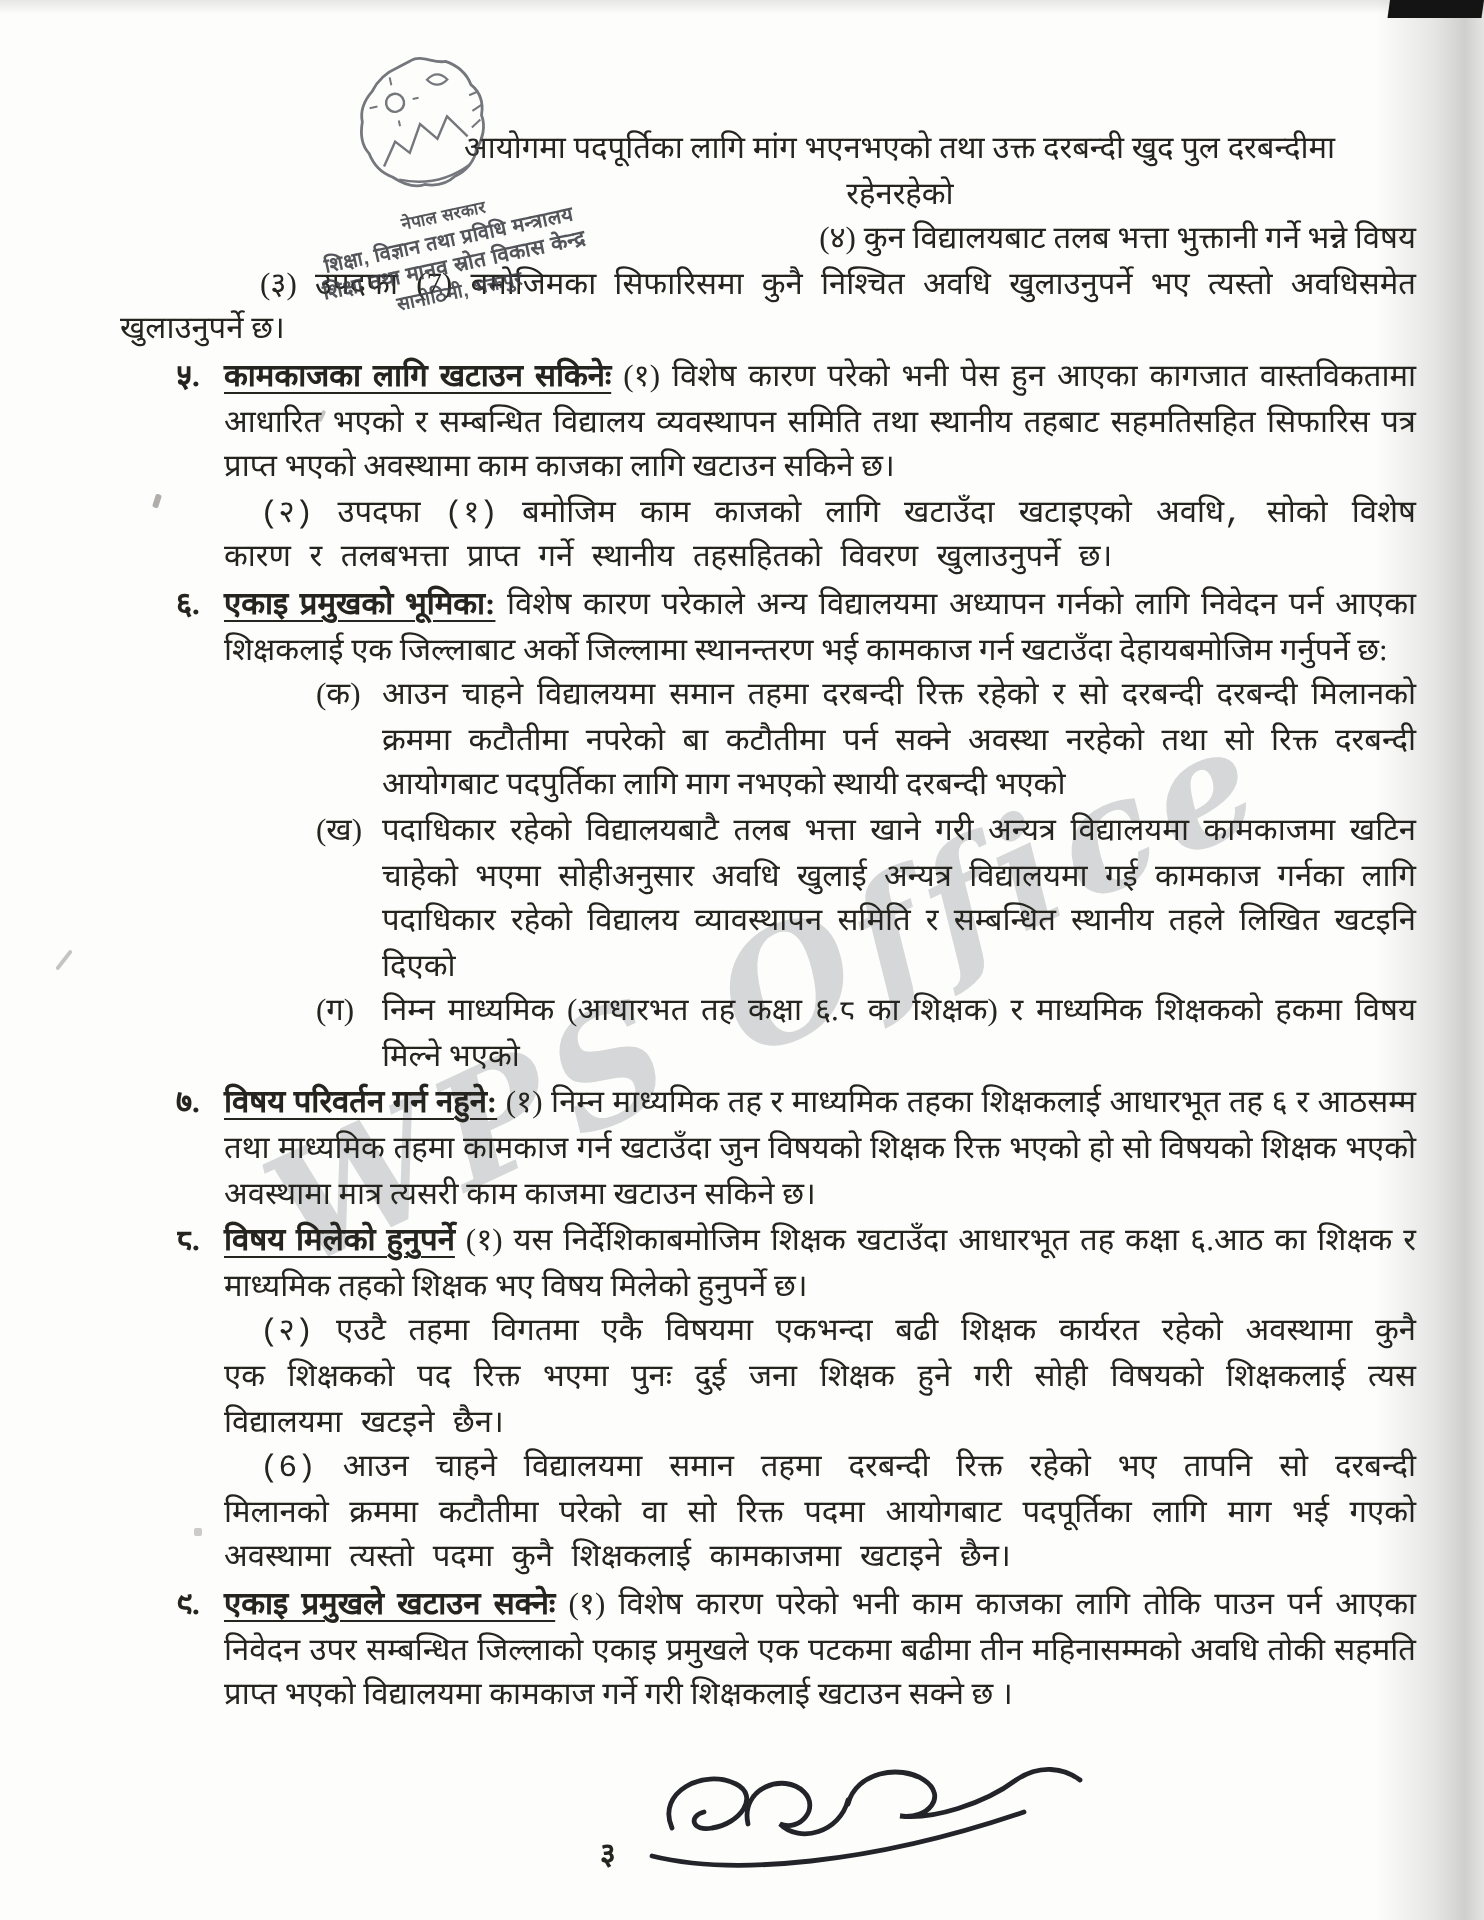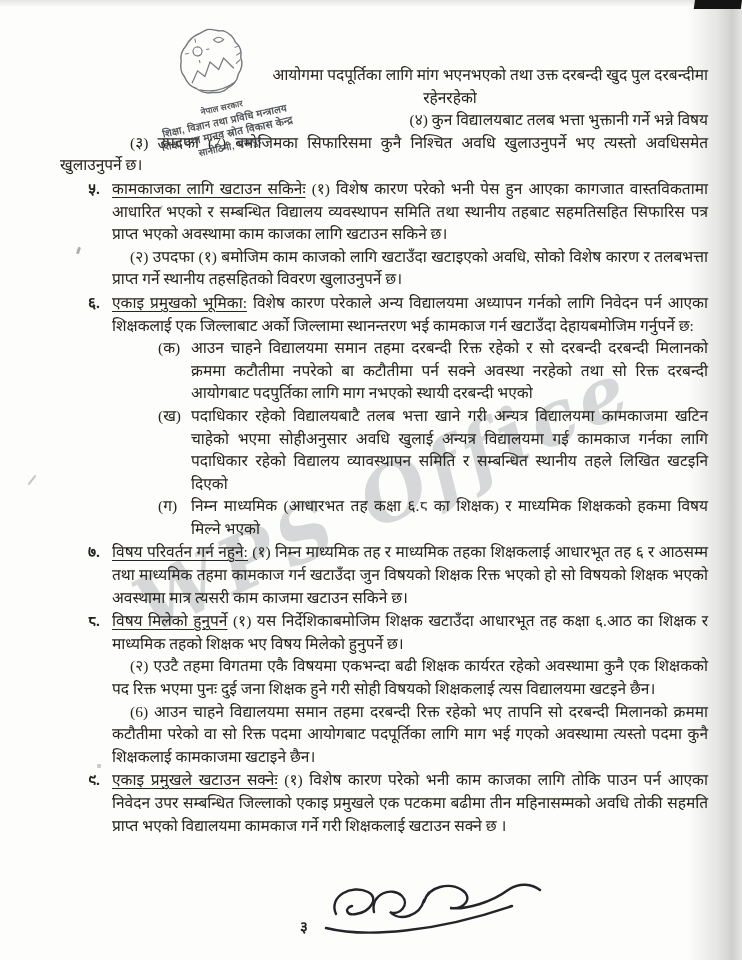"आयोगमा पदपूर्तिका लागि मांग भएनभएको" .intro-l1 { text-align: right -> left }
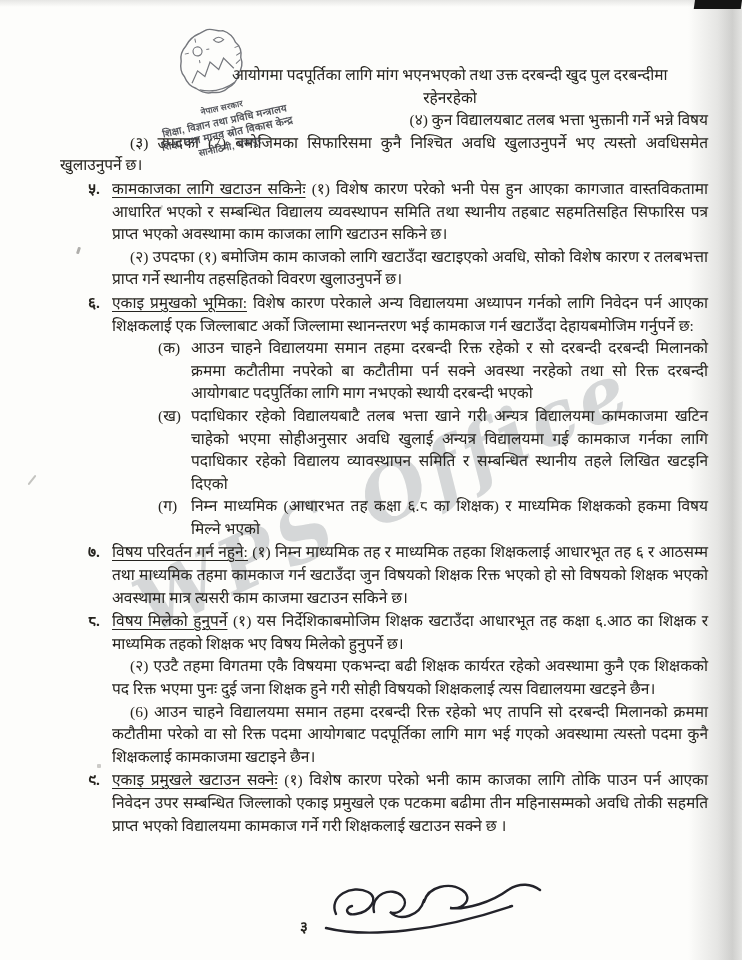"कामकाजका लागि खटाउन सकिनेः" .sec-title { font-weight: normal -> bold }
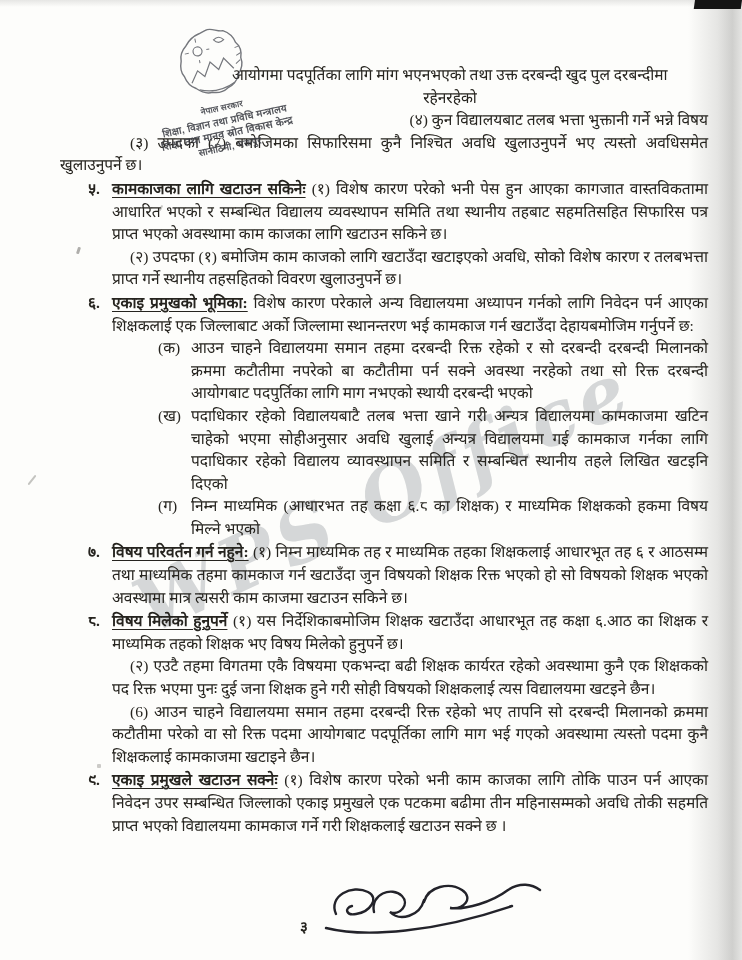"(२) उपदफा (१) बमोजिम काम" .sub-para { font-family: none -> Liberation Mono, monospace }
